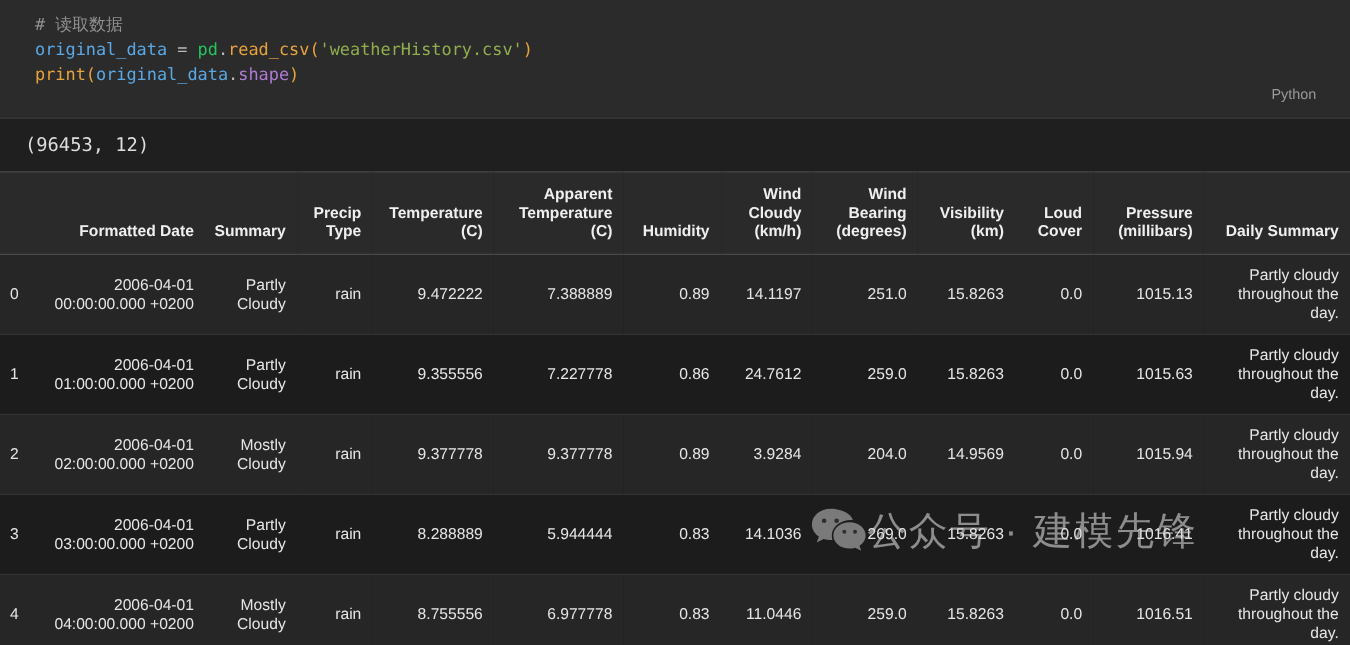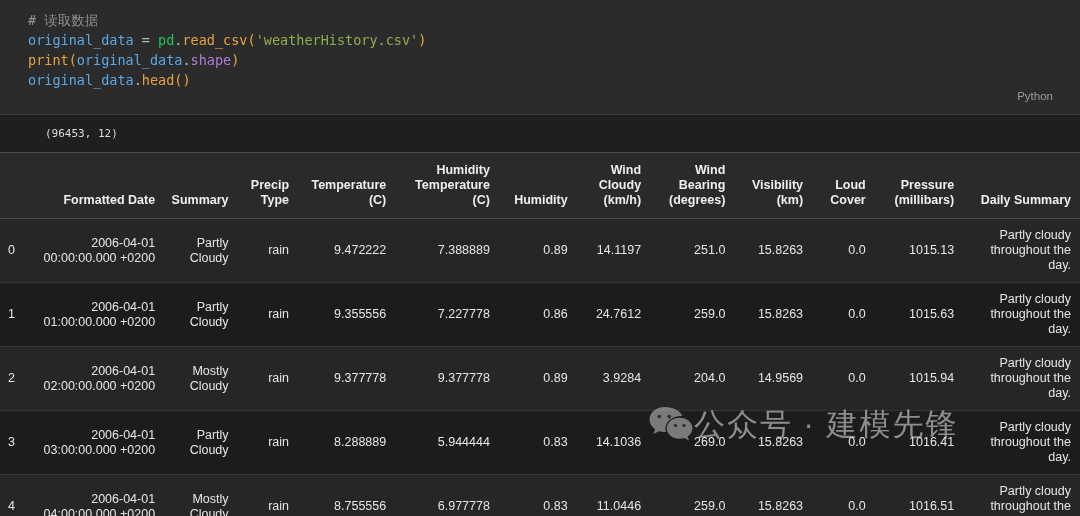"original_data.head()" div.code-line { html: <div><span>original_data</span><span>.</span><span>head</span><span>(</span><span>)</span></div> -> none }
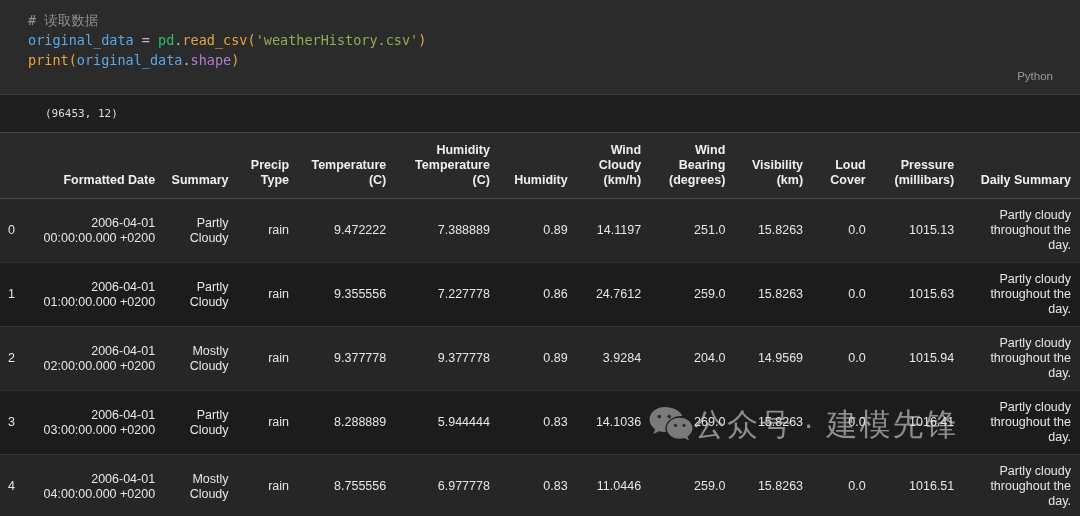"(96453, 12)" .stdout { font-size: 11px -> 15px; margin-left: 37px -> none; padding: 12px 0 12px 8px -> 12px 0 12px 20px }
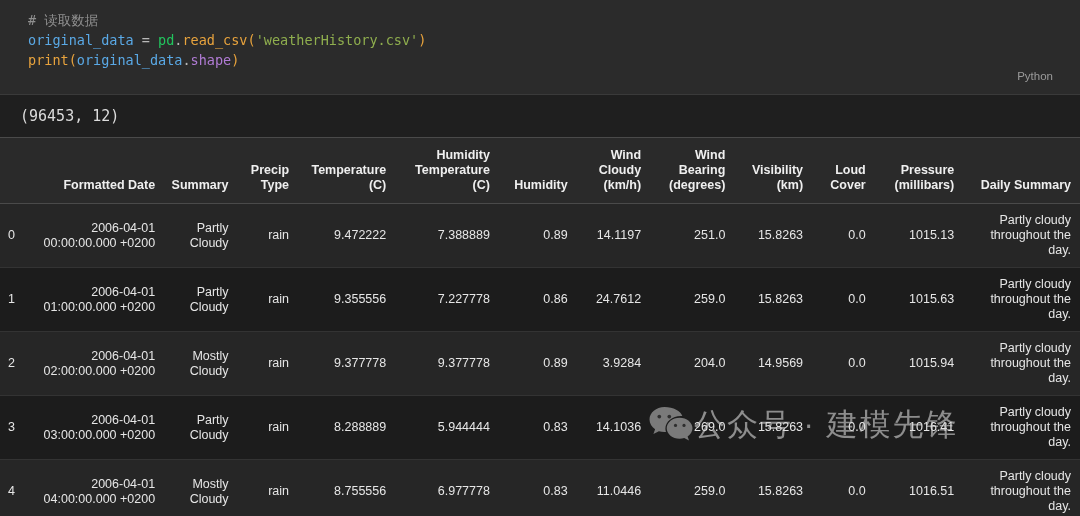"Humidity Temperature (C)" th { text: Humidity -> Apparent }
